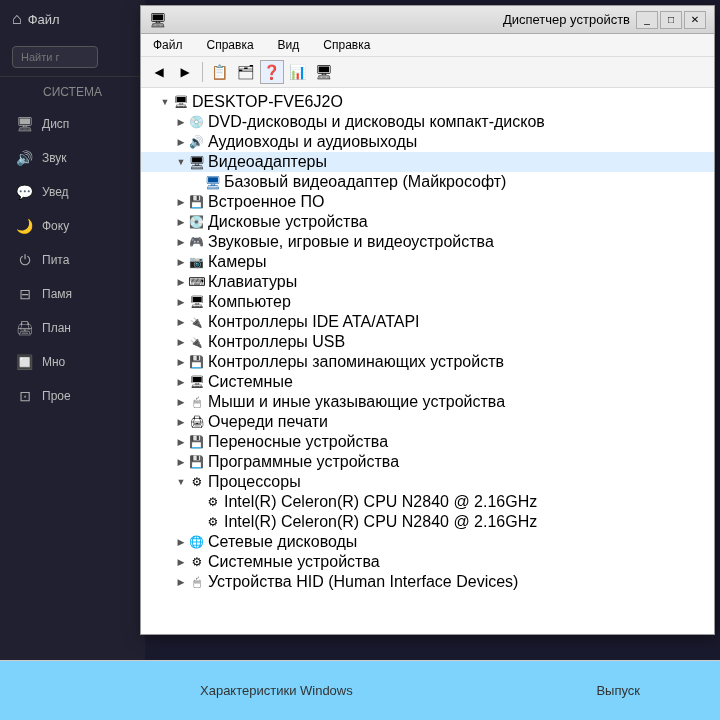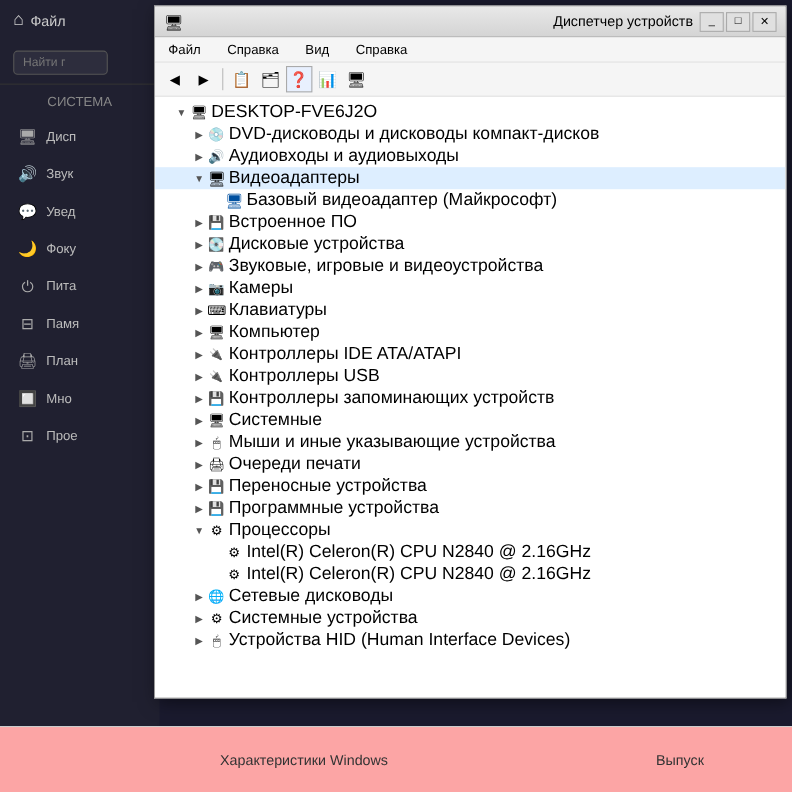"Характеристики Windows" div { background: #fca5a5 -> #7dd3fc }
